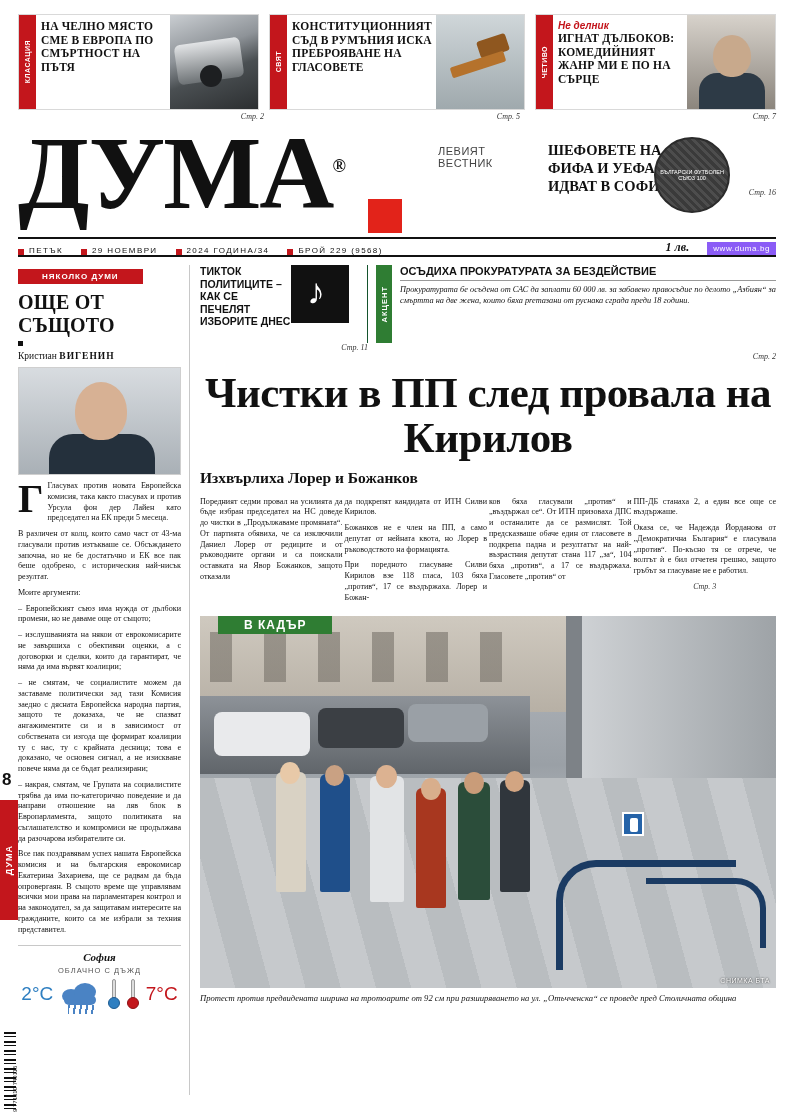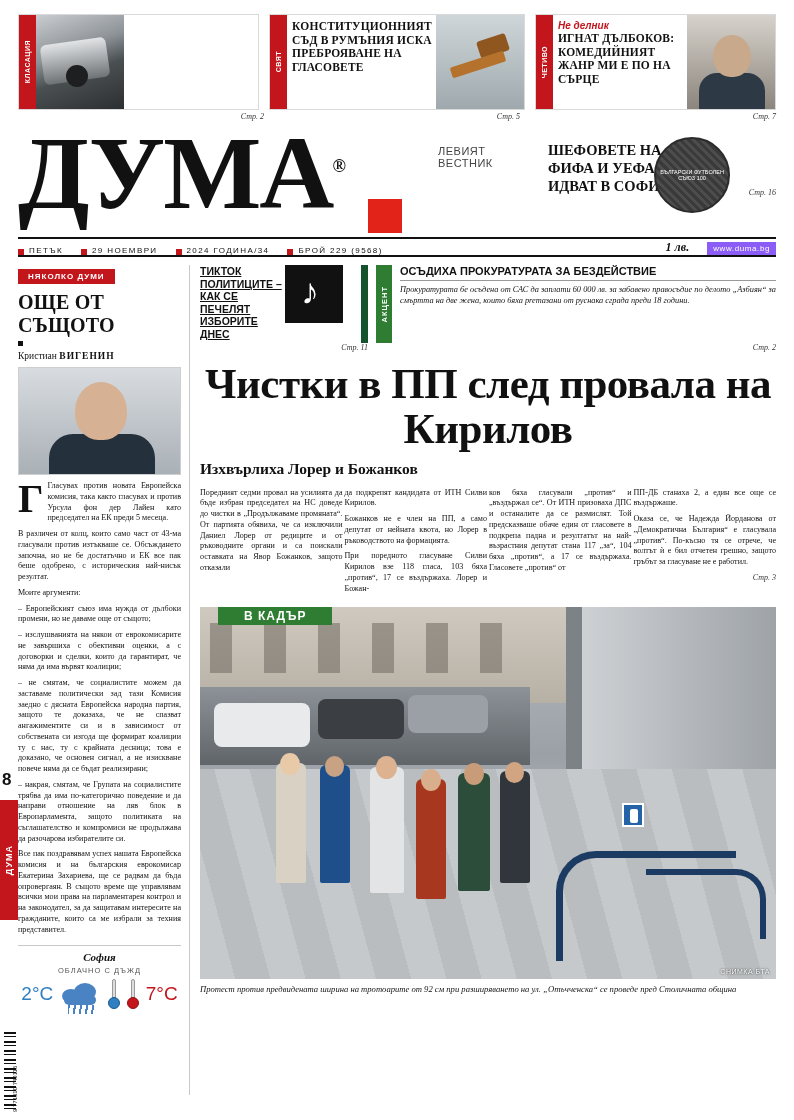"НА ЧЕЛНО МЯСТО СМЕ В" div.teaser-txt { html: none -> <div> <h3>НА ЧЕЛНО МЯСТО СМЕ В ЕВРОПА ПО СМЪРТНОСТ НА ПЪТЯ</h3> </div> }
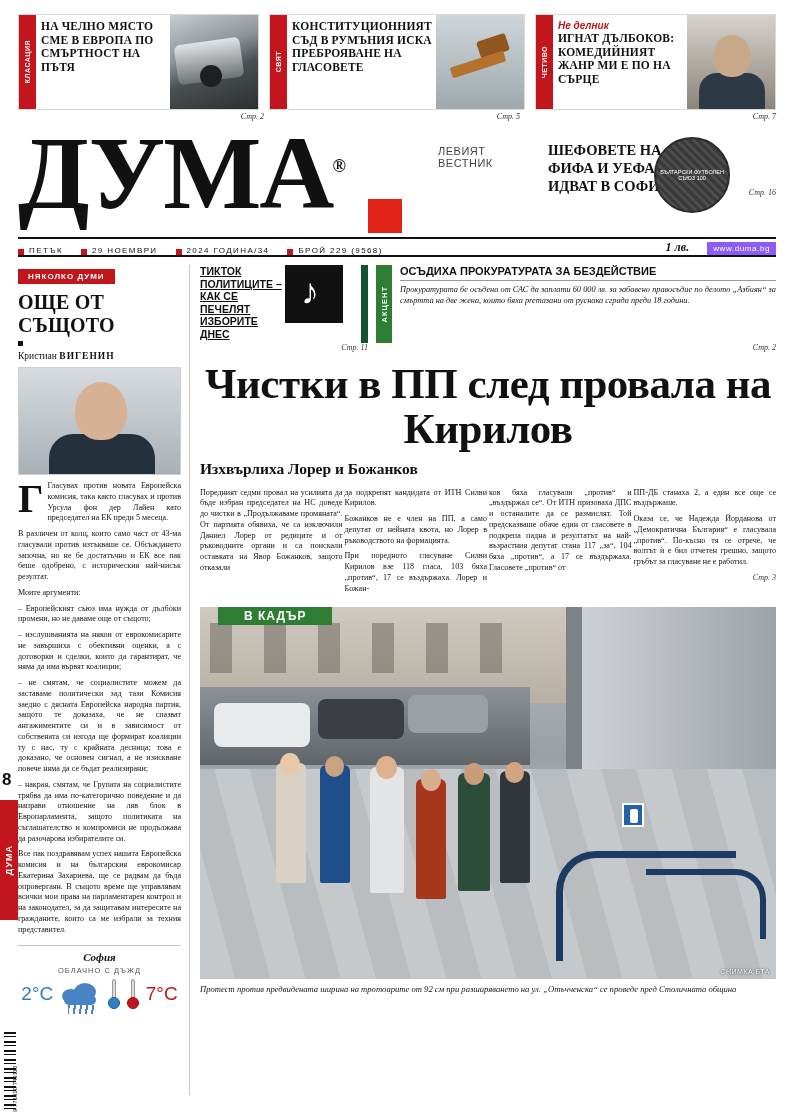"НЯКОЛКО ДУМИ" .redbar { padding: 3px 10px -> 3px 24px }
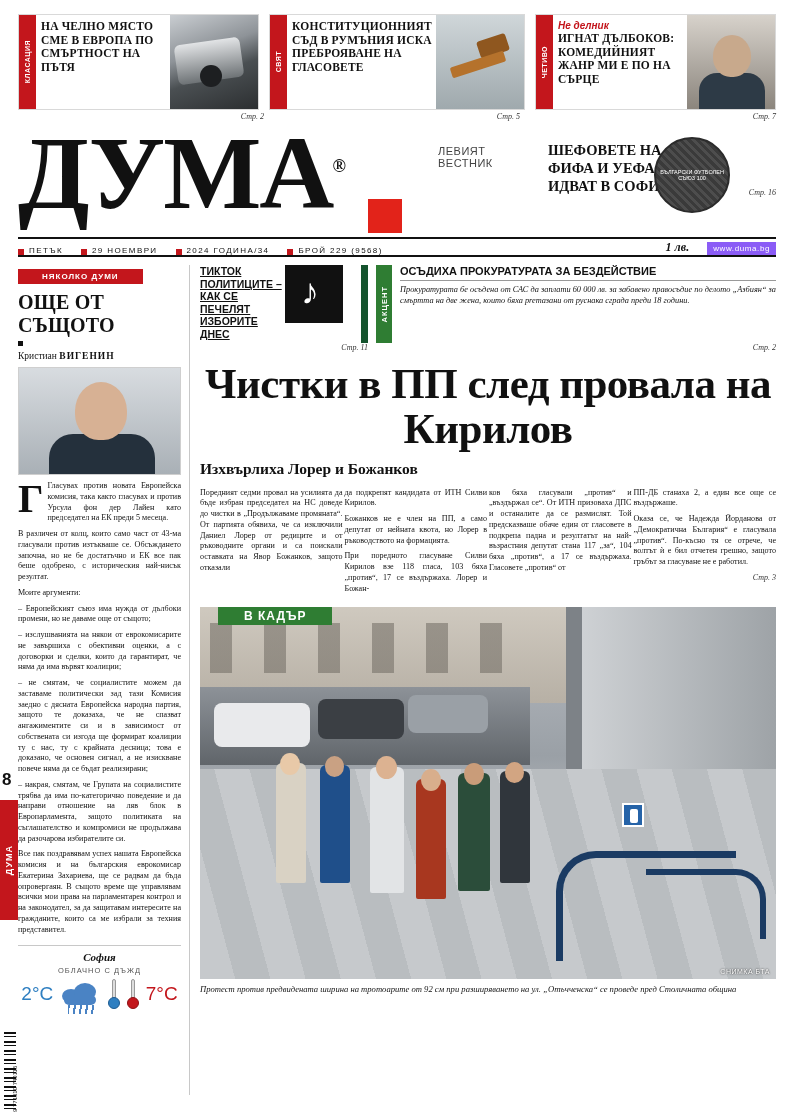"ТИКТОК ПОЛИТИЦИТЕ – КАК СЕ" .tiktok-box { border-right: 7px solid #14532d -> 1px solid #14532d; text-decoration: underline -> none }
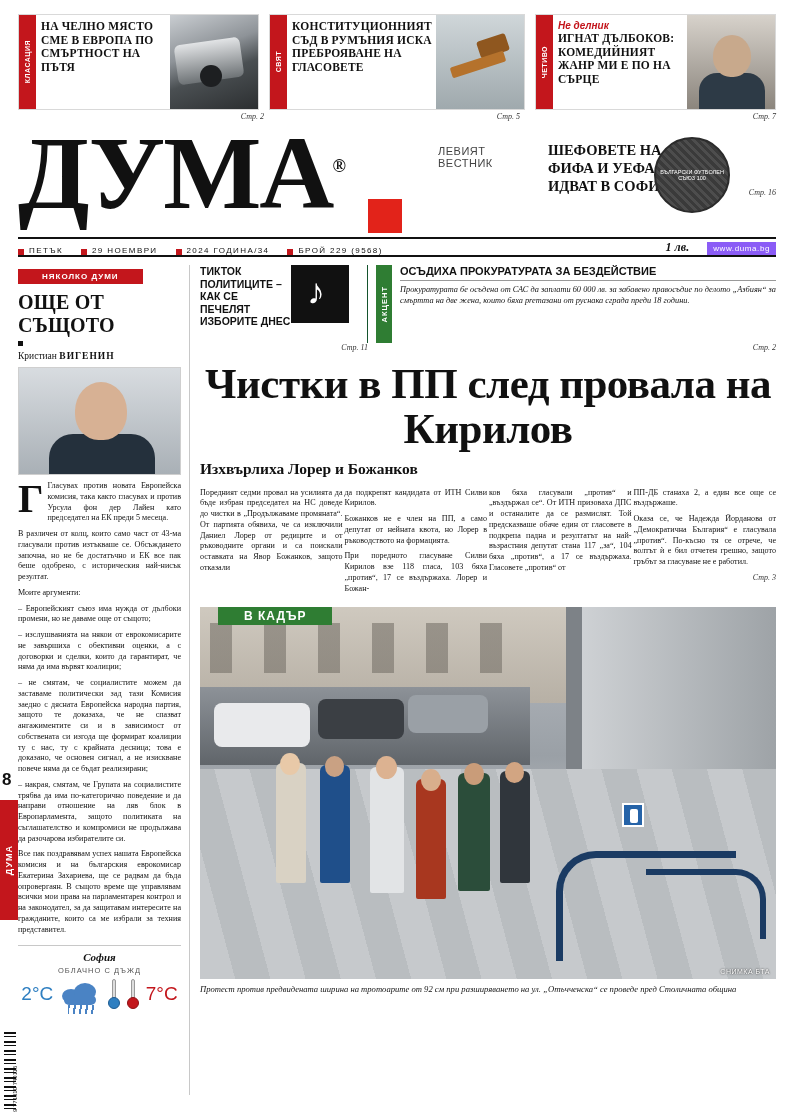"Стр. 11" .strip-refs { flex-direction: none -> column }
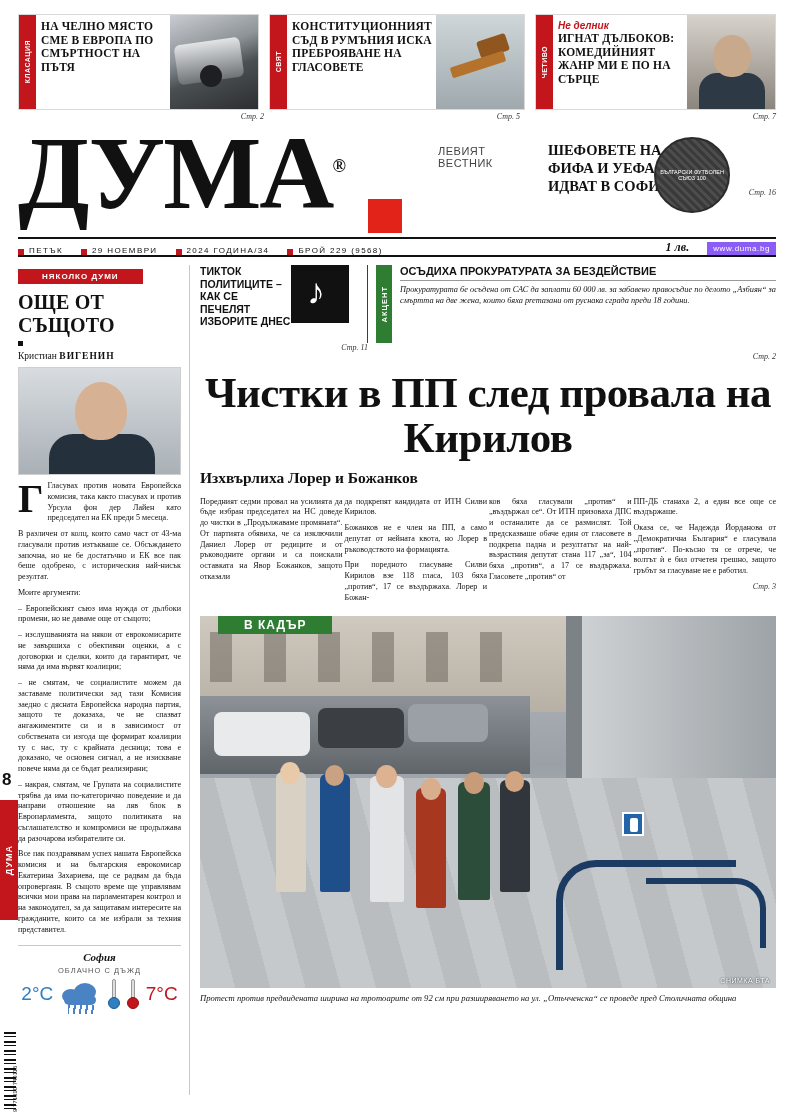"Стр. 3" .three-col .last-ref { text-align: right -> center }
